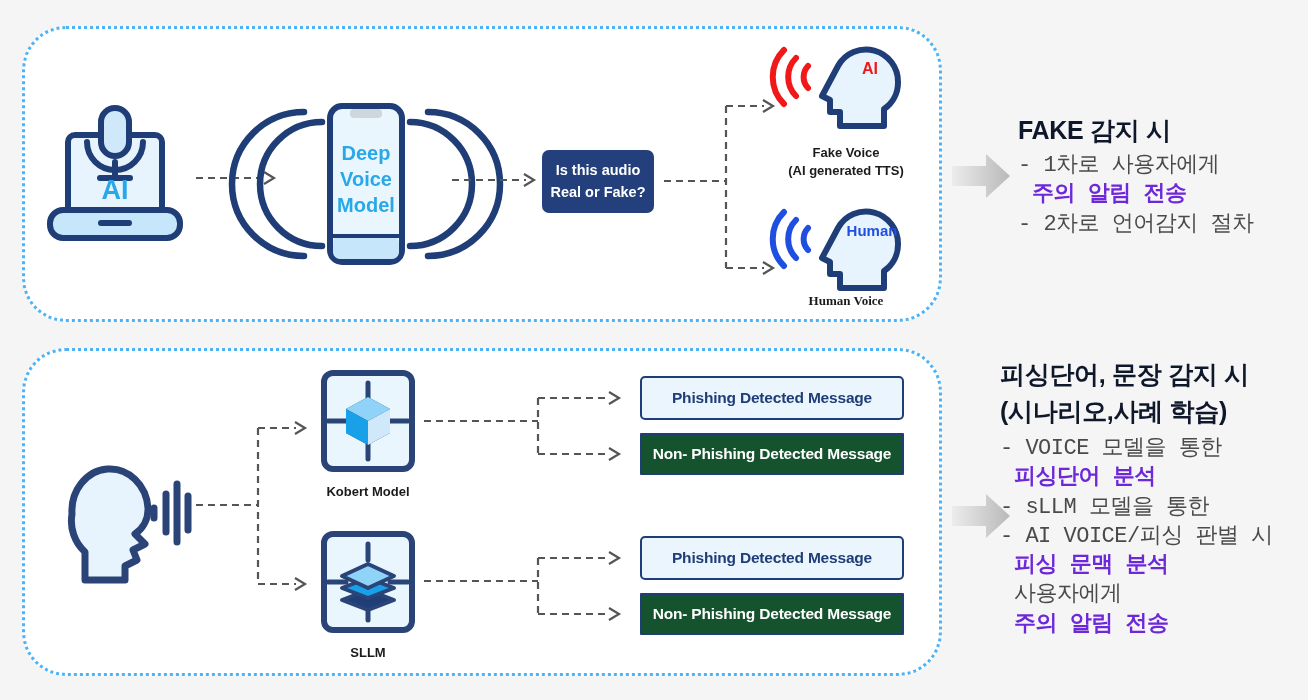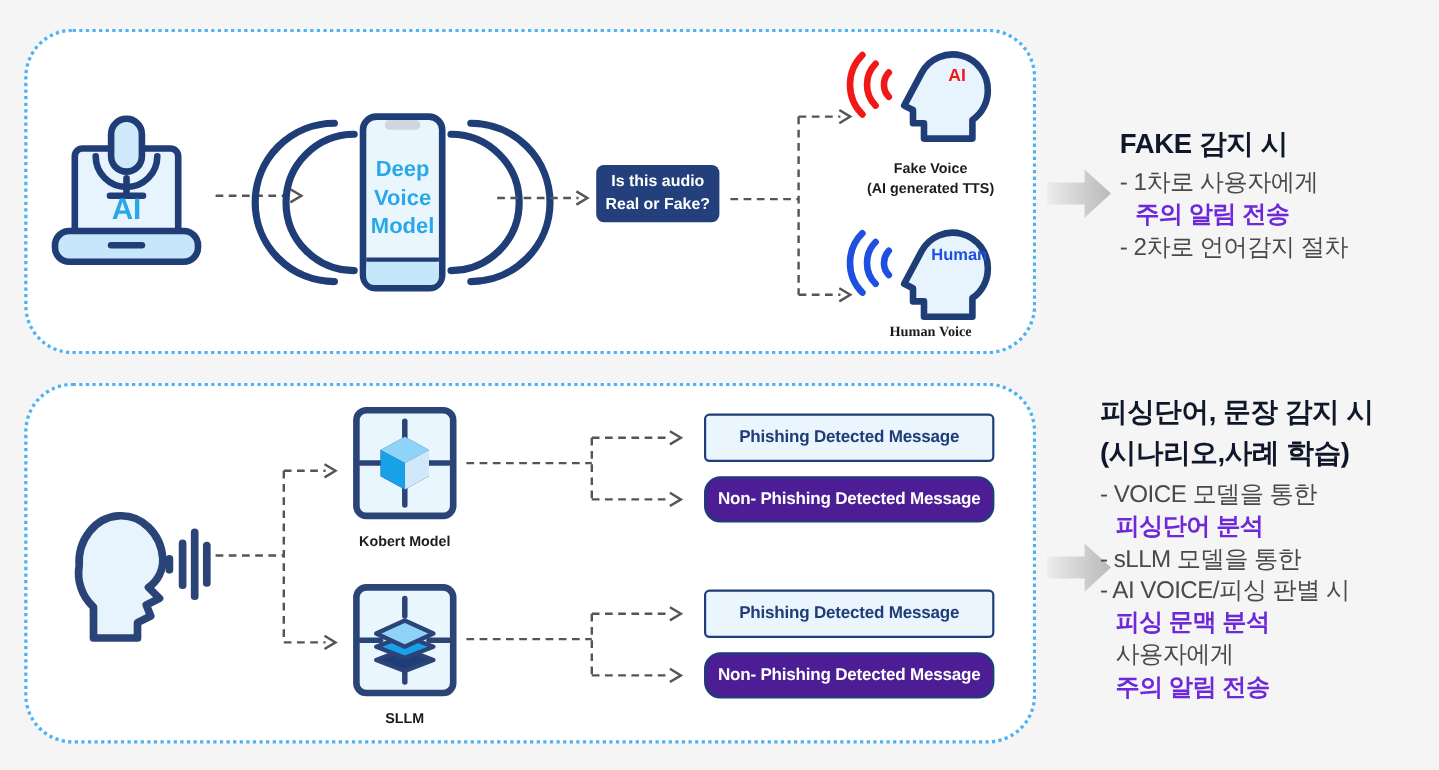"Is this audio" div.qbox { height: 52px -> 63px }
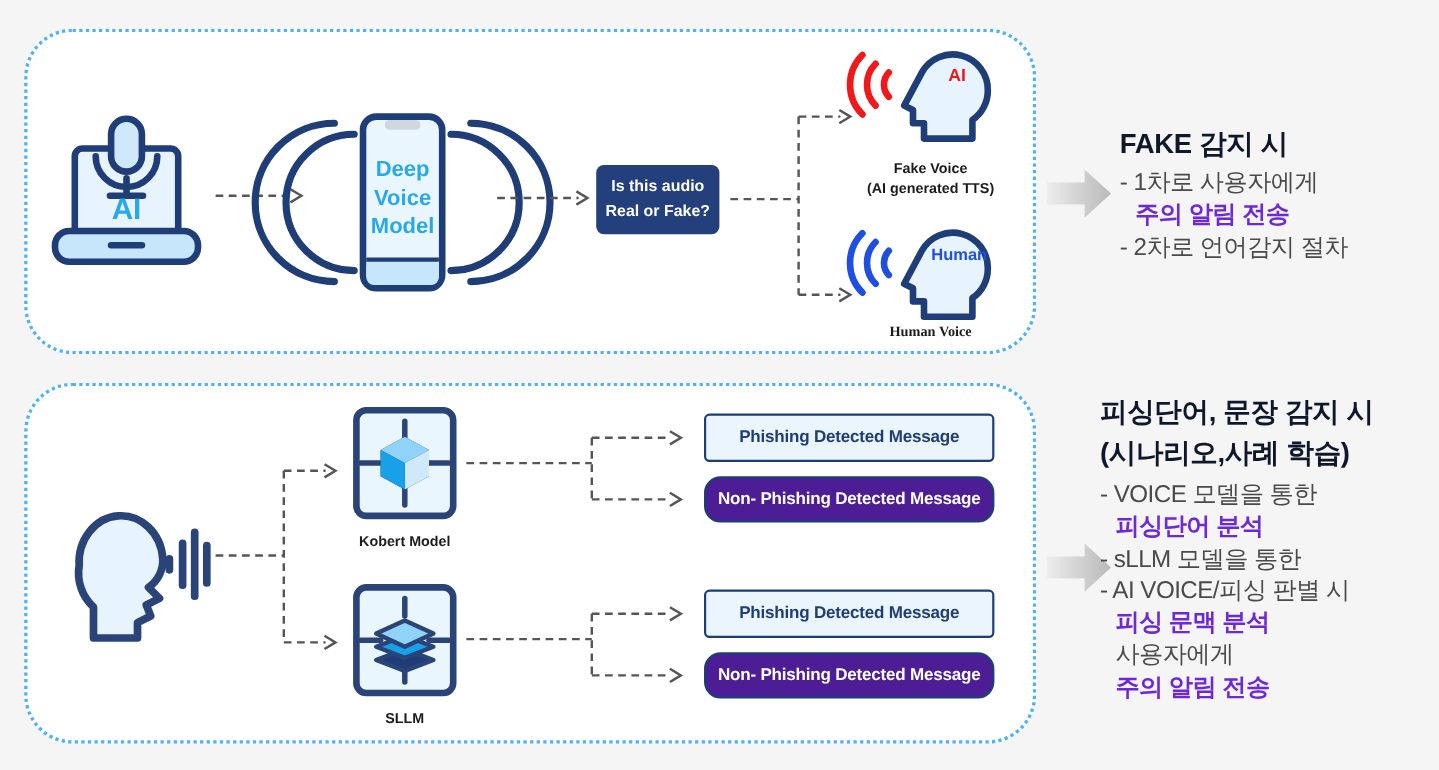"- 1차로 사용자에게" .body-line { font-family: none -> Liberation Mono, monospace }
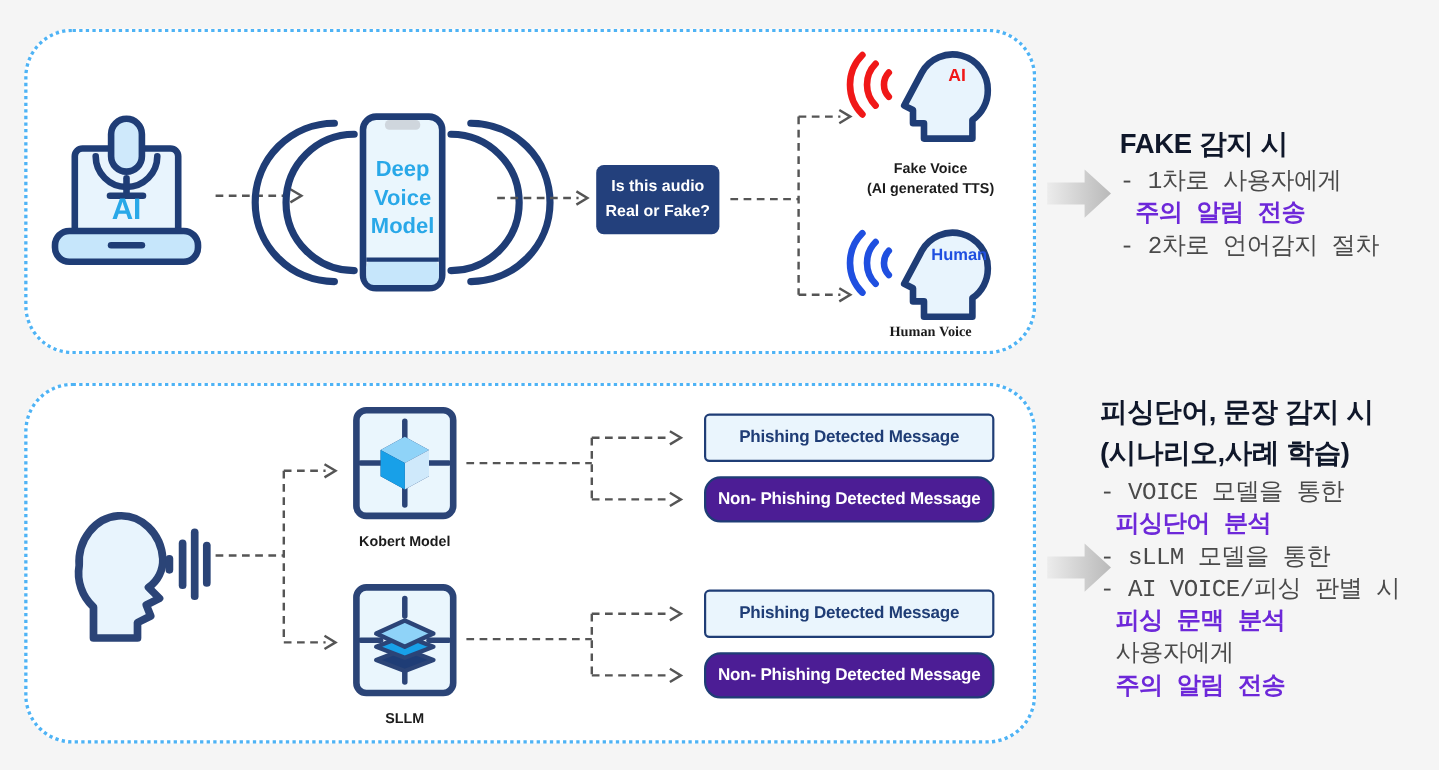"Non- Phishing Detected Message" .msgbox.dark { background: #4c1d95 -> #14532d; border-radius: 15px -> 1px }
